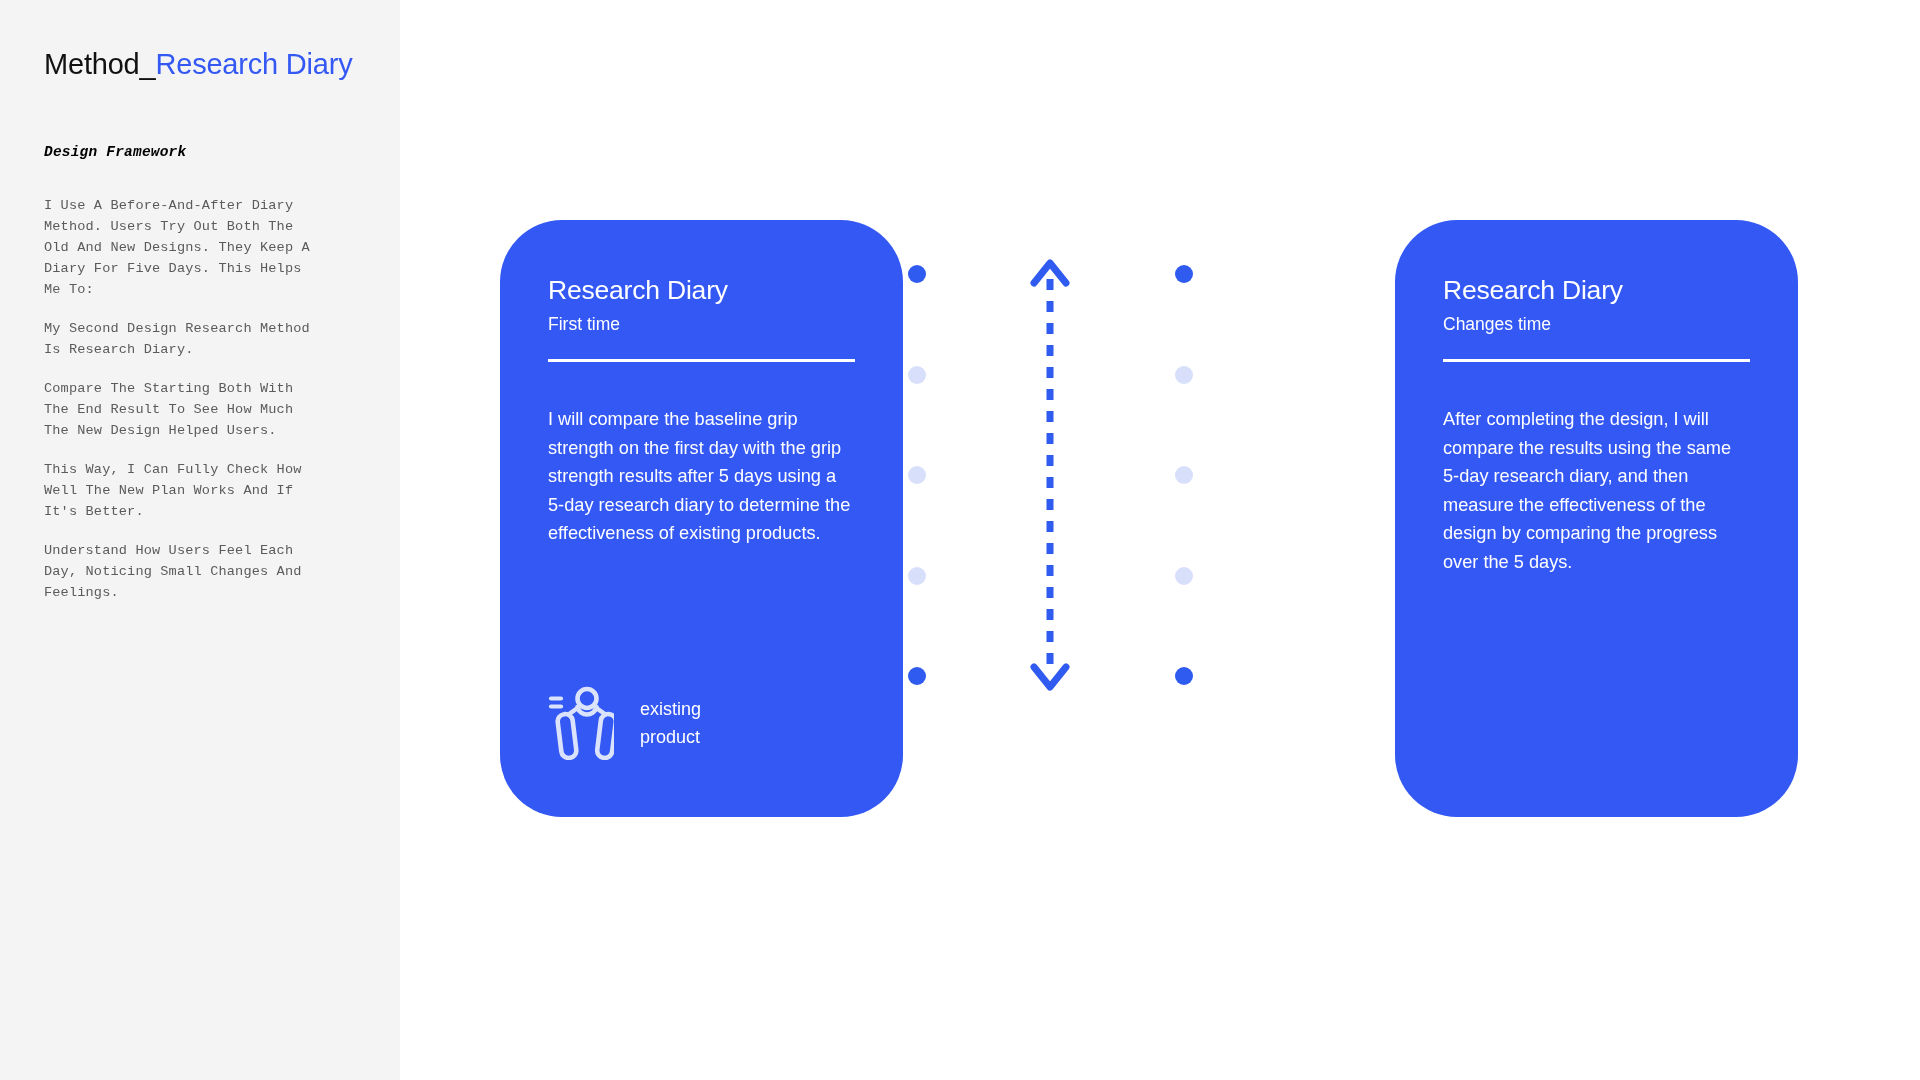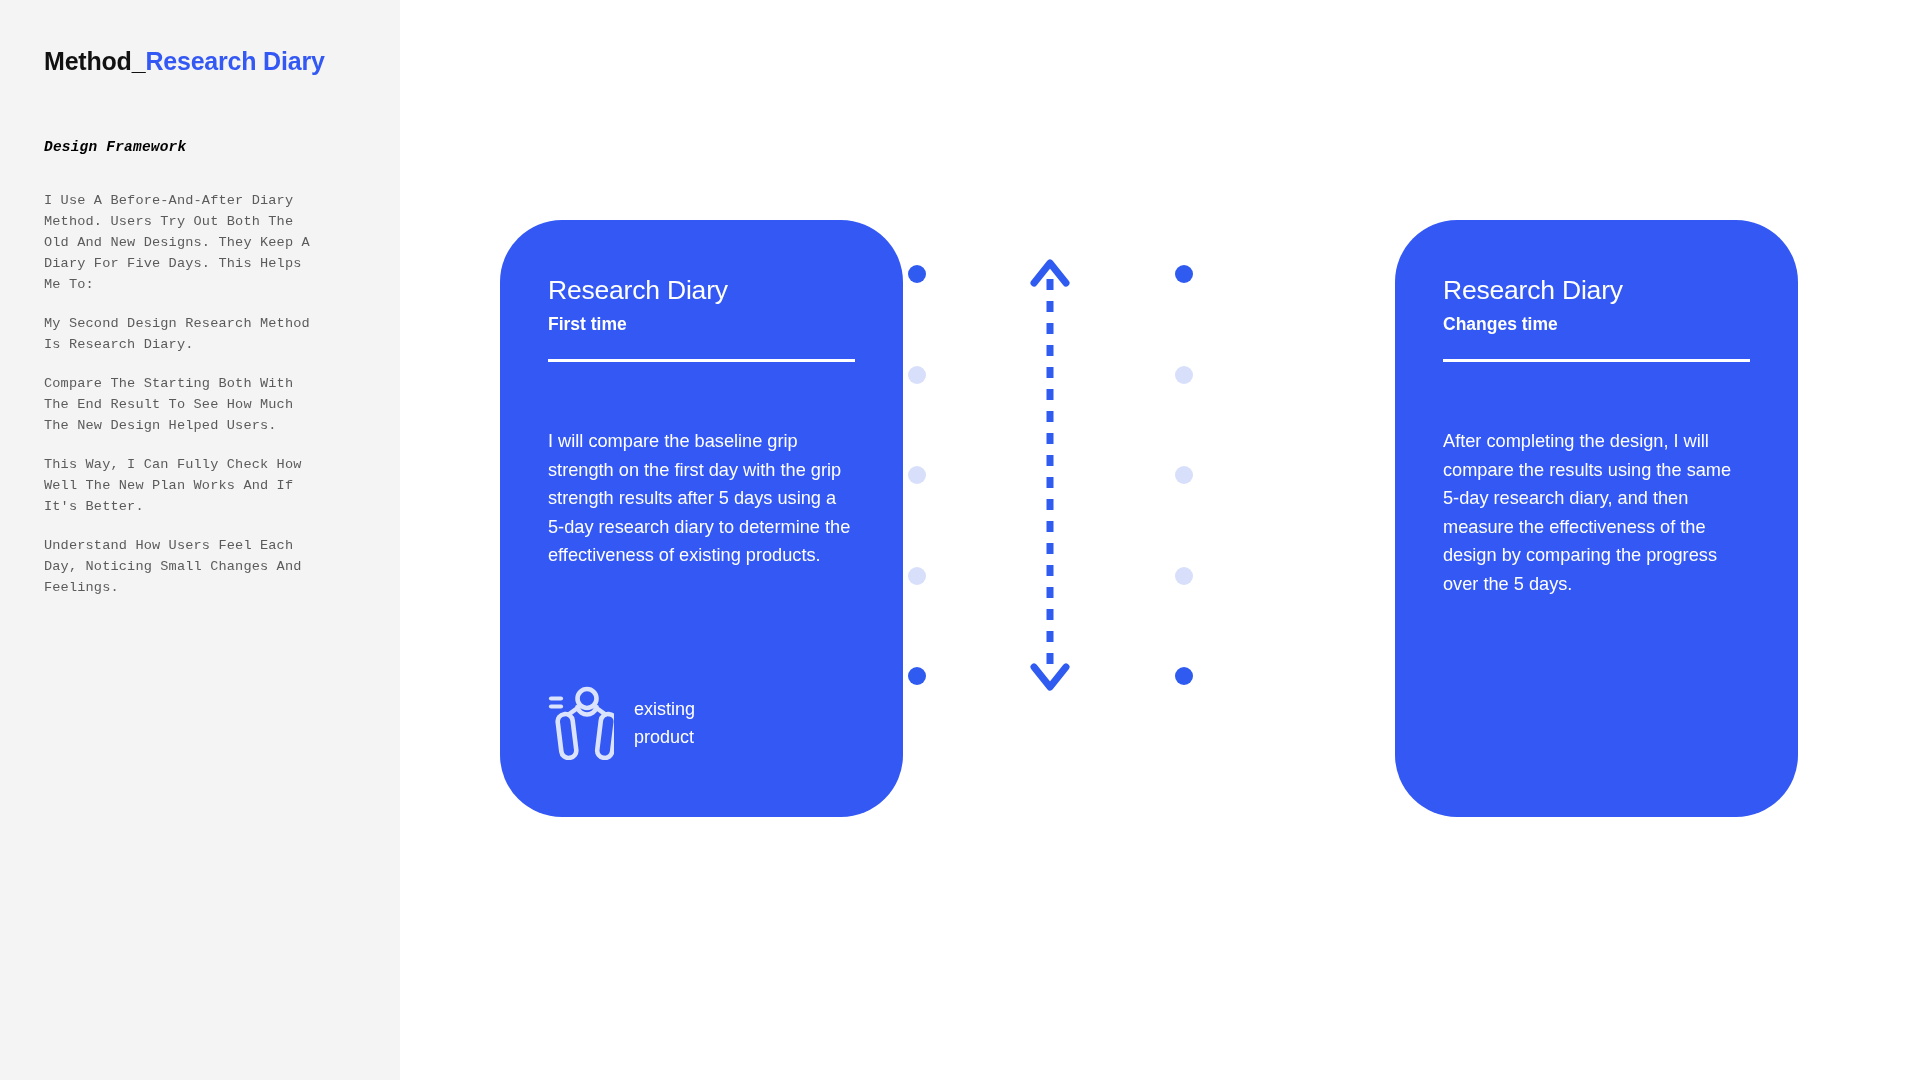"Method_Research Diary" .sidebar-title { font-size: 25px -> 29px; font-weight: 700 -> 400 }
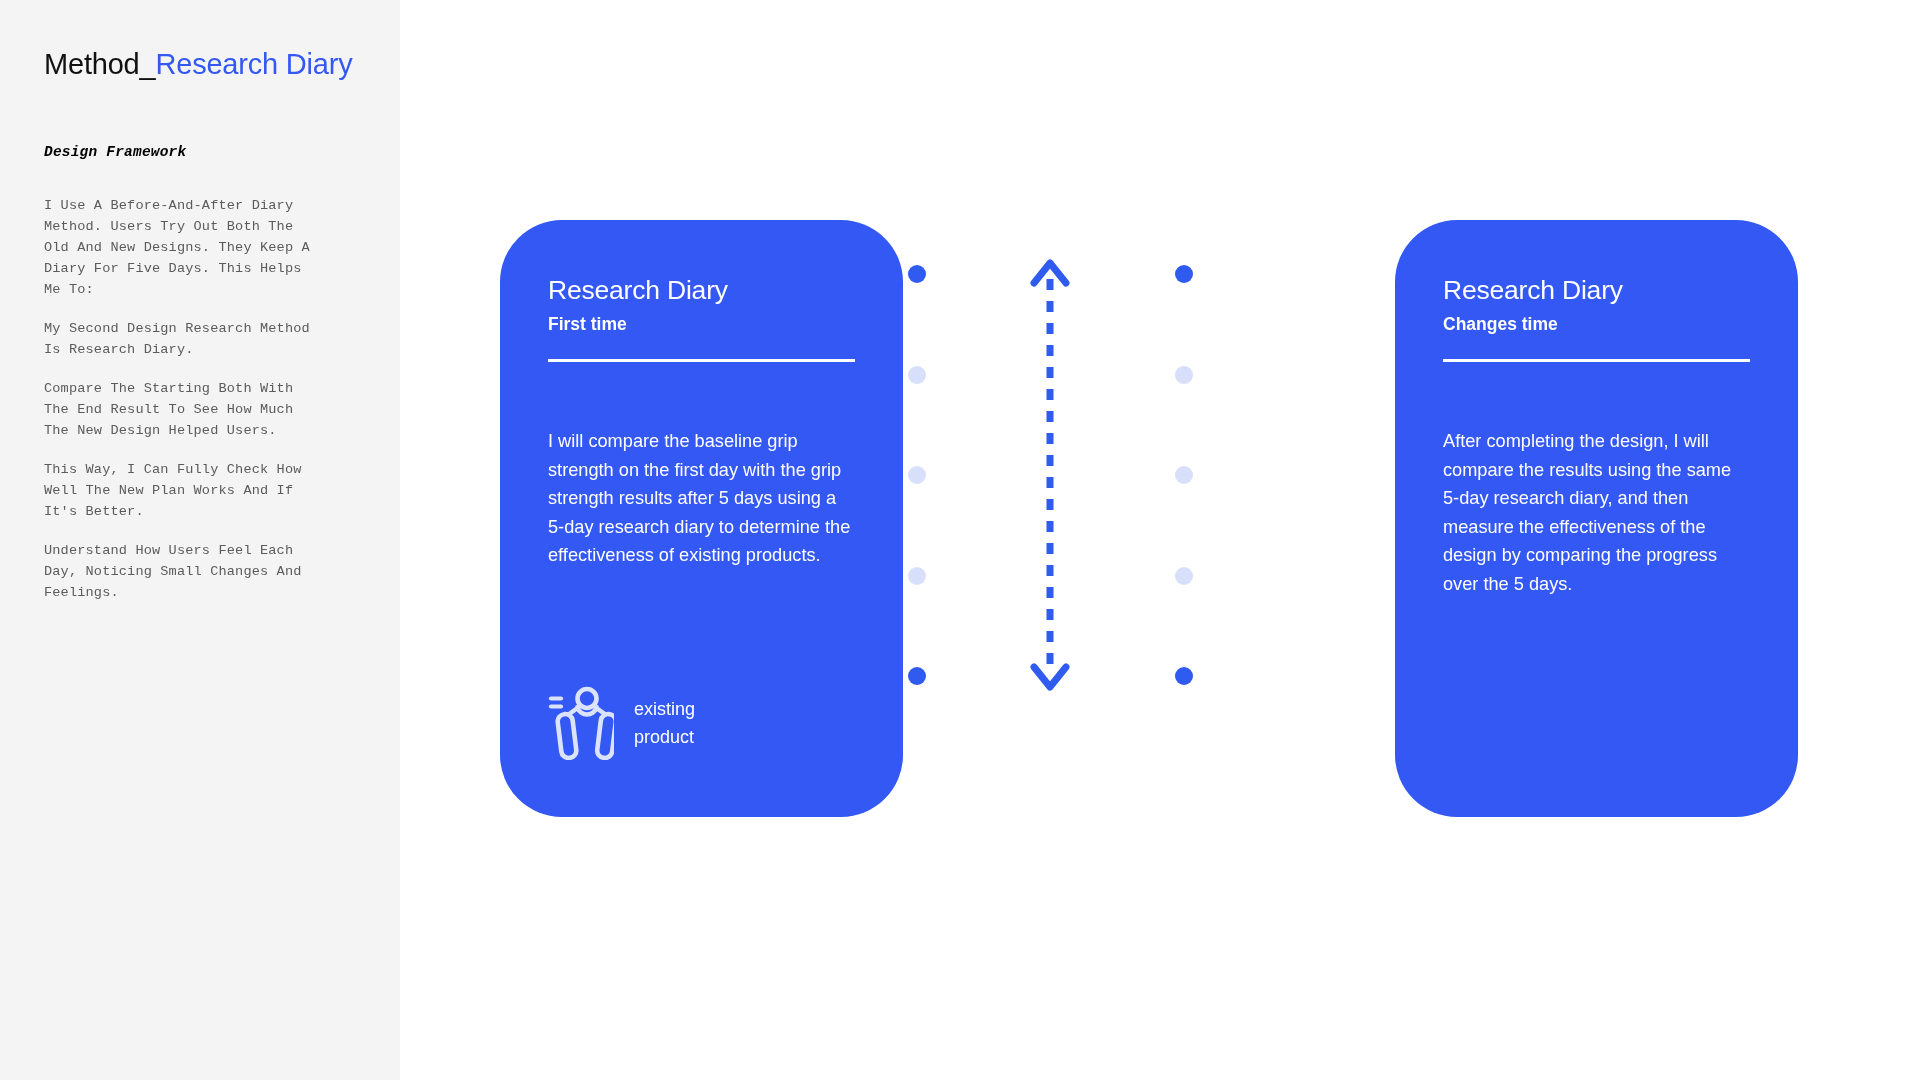"First time" .card-subtitle { font-weight: 700 -> 400 }
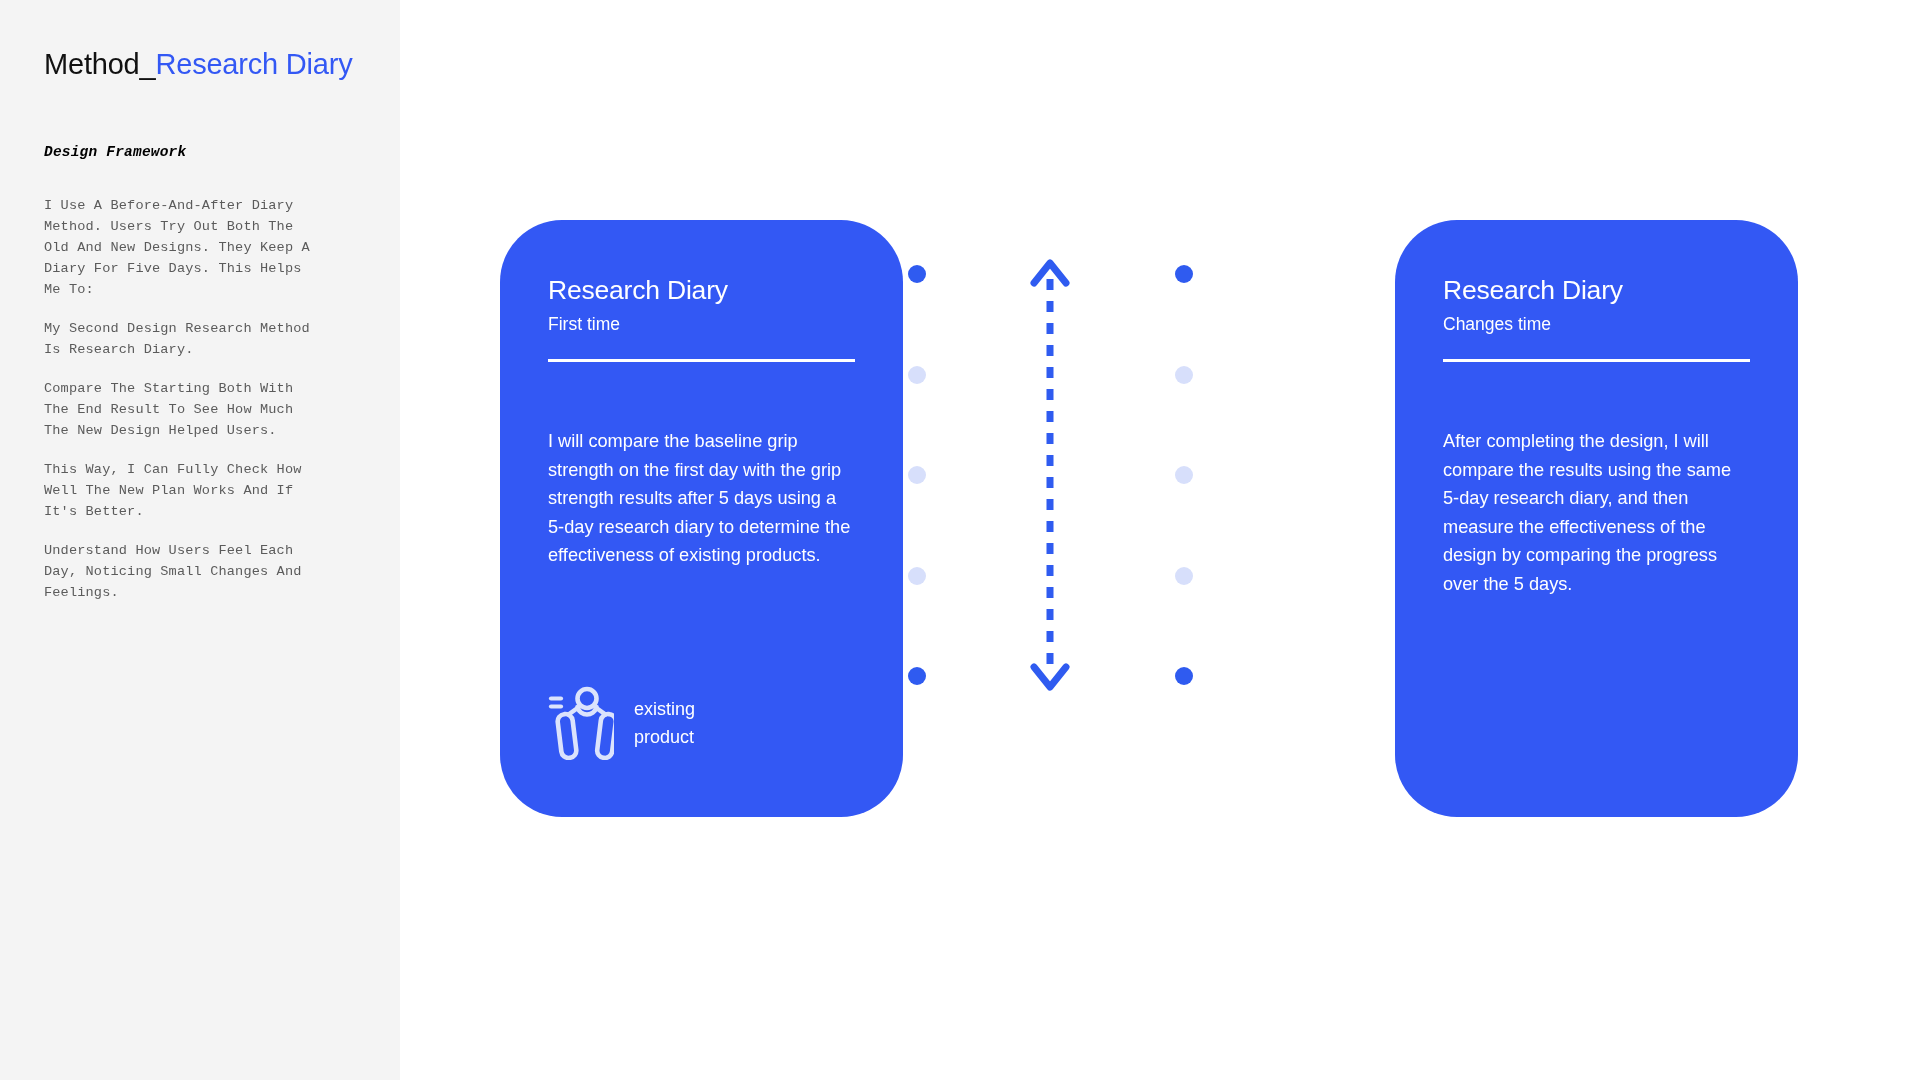"I will compare the baseline" .card-body { margin-top: 65px -> 43px }
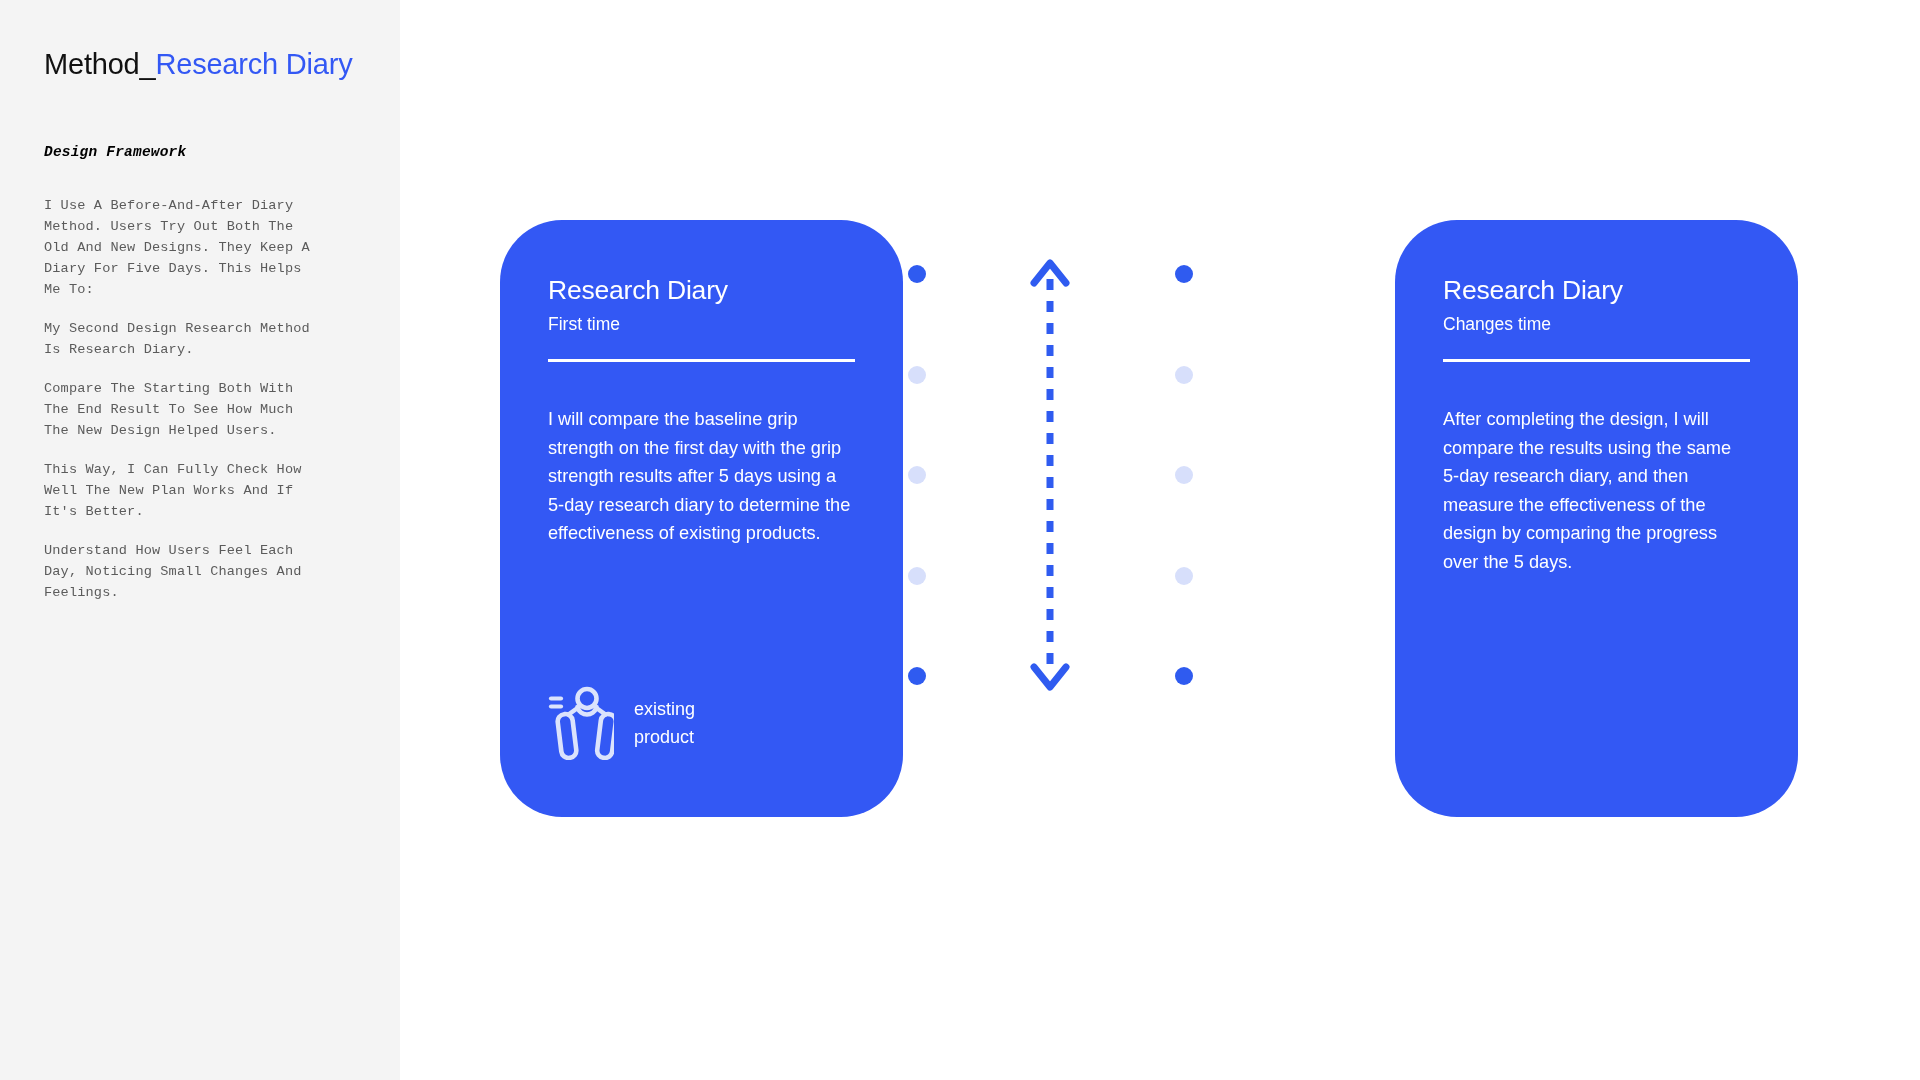"existing" .card-footer { gap: 20px -> 26px }
